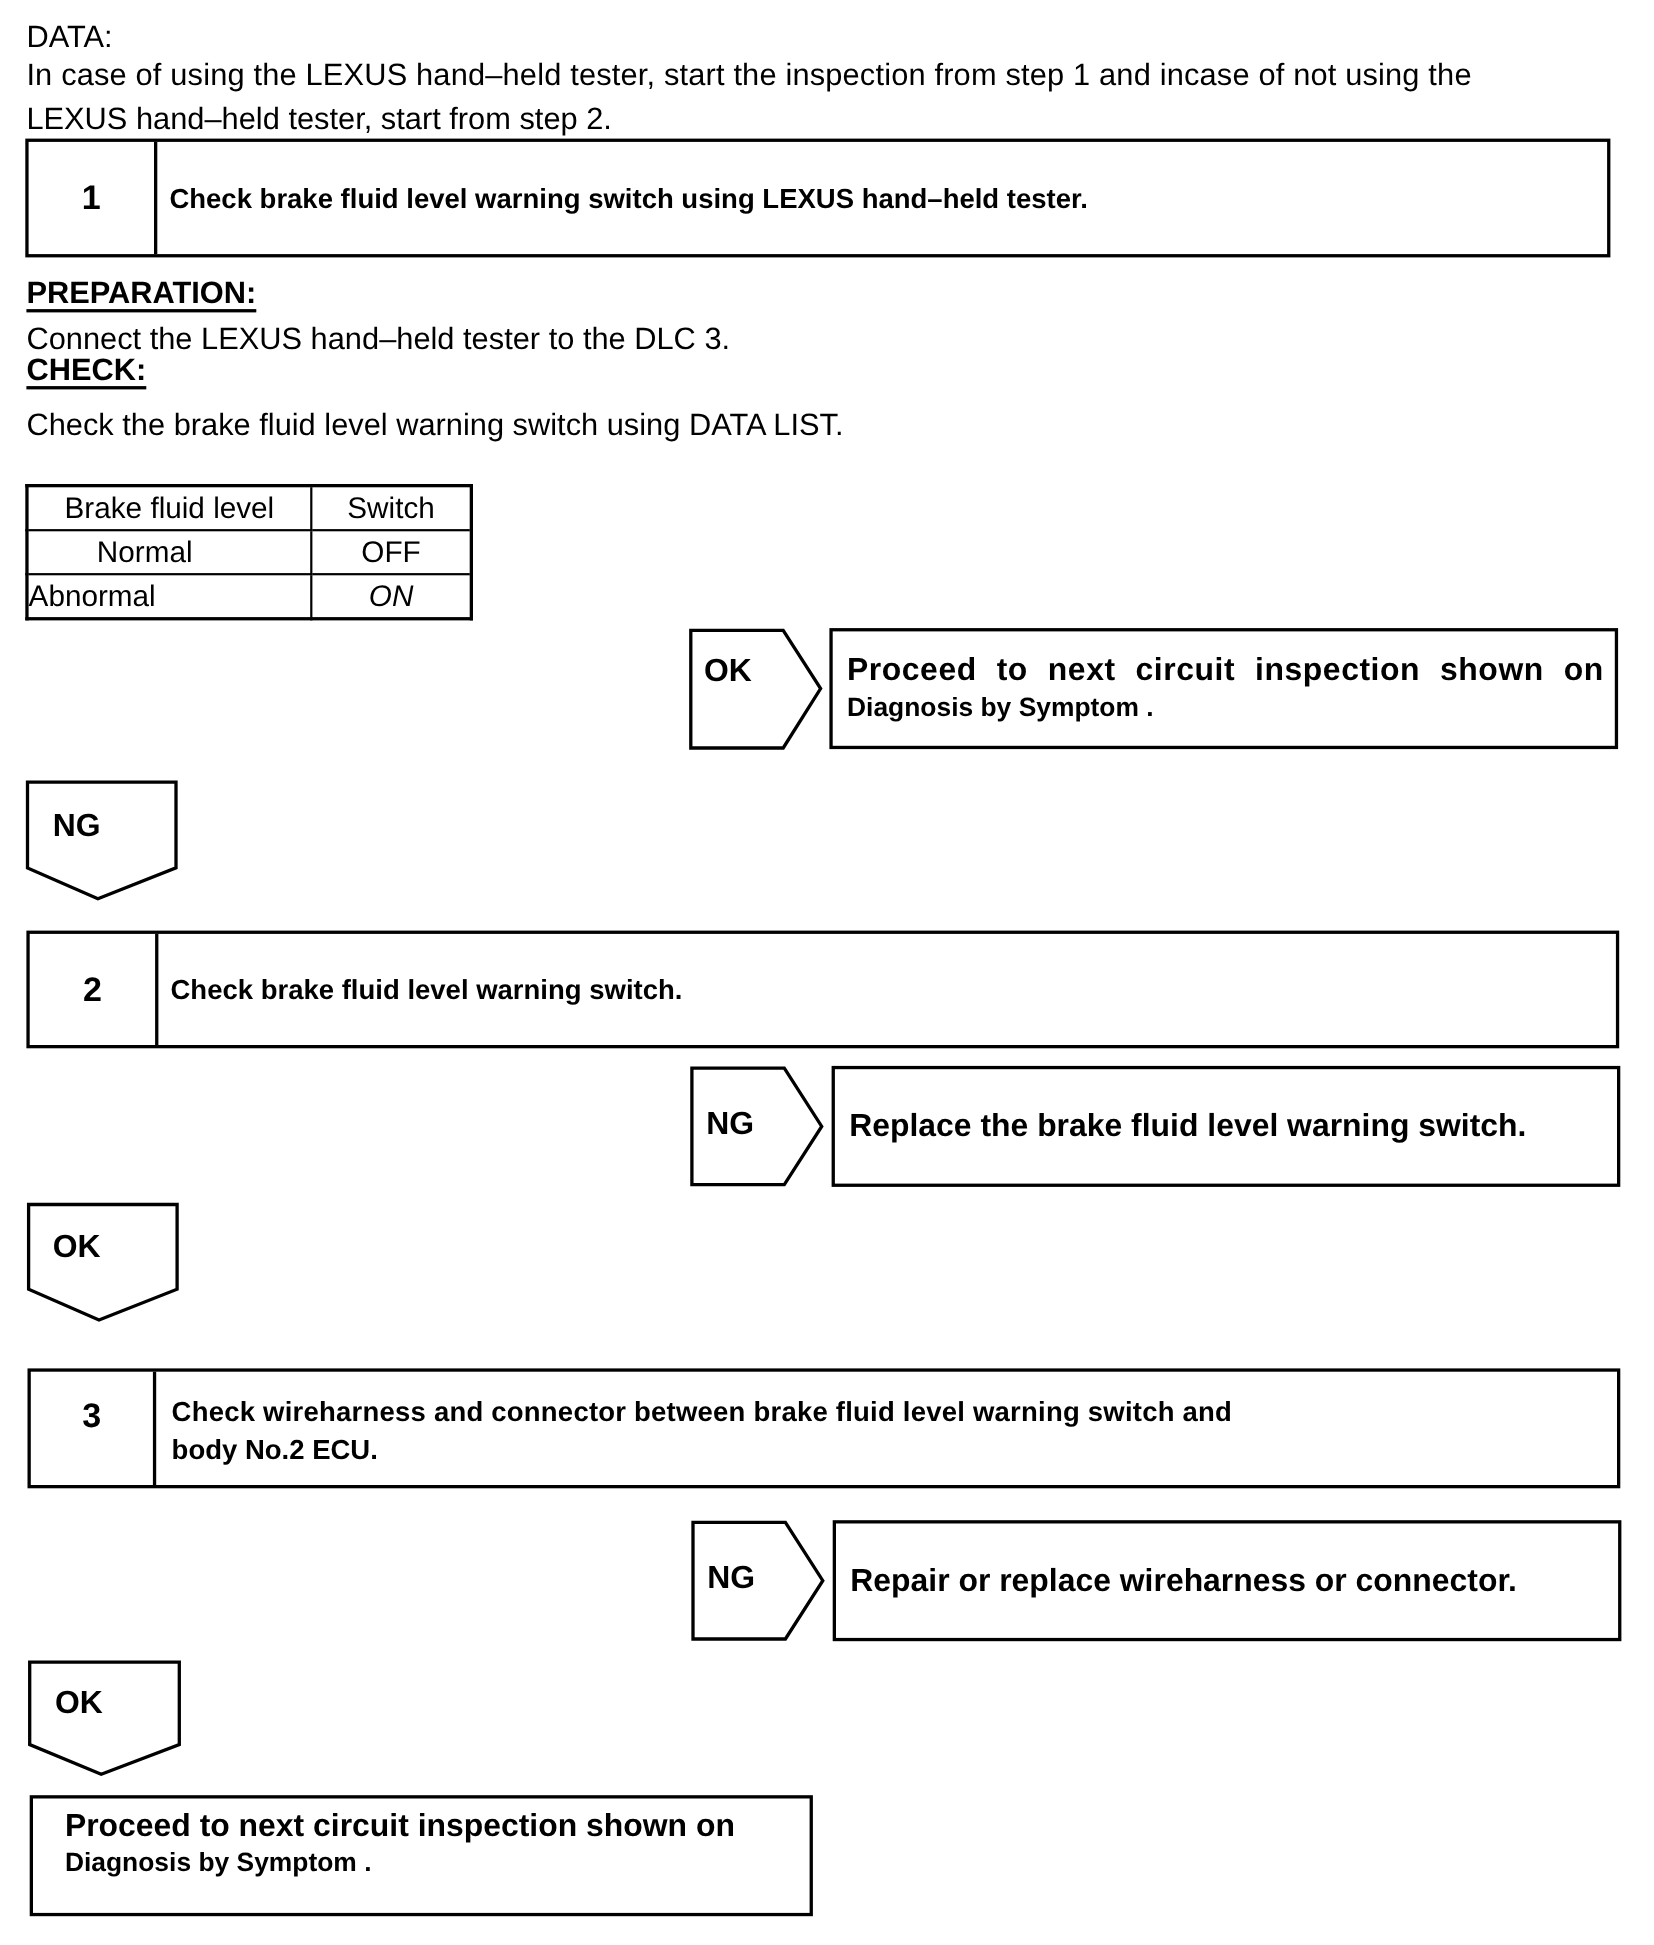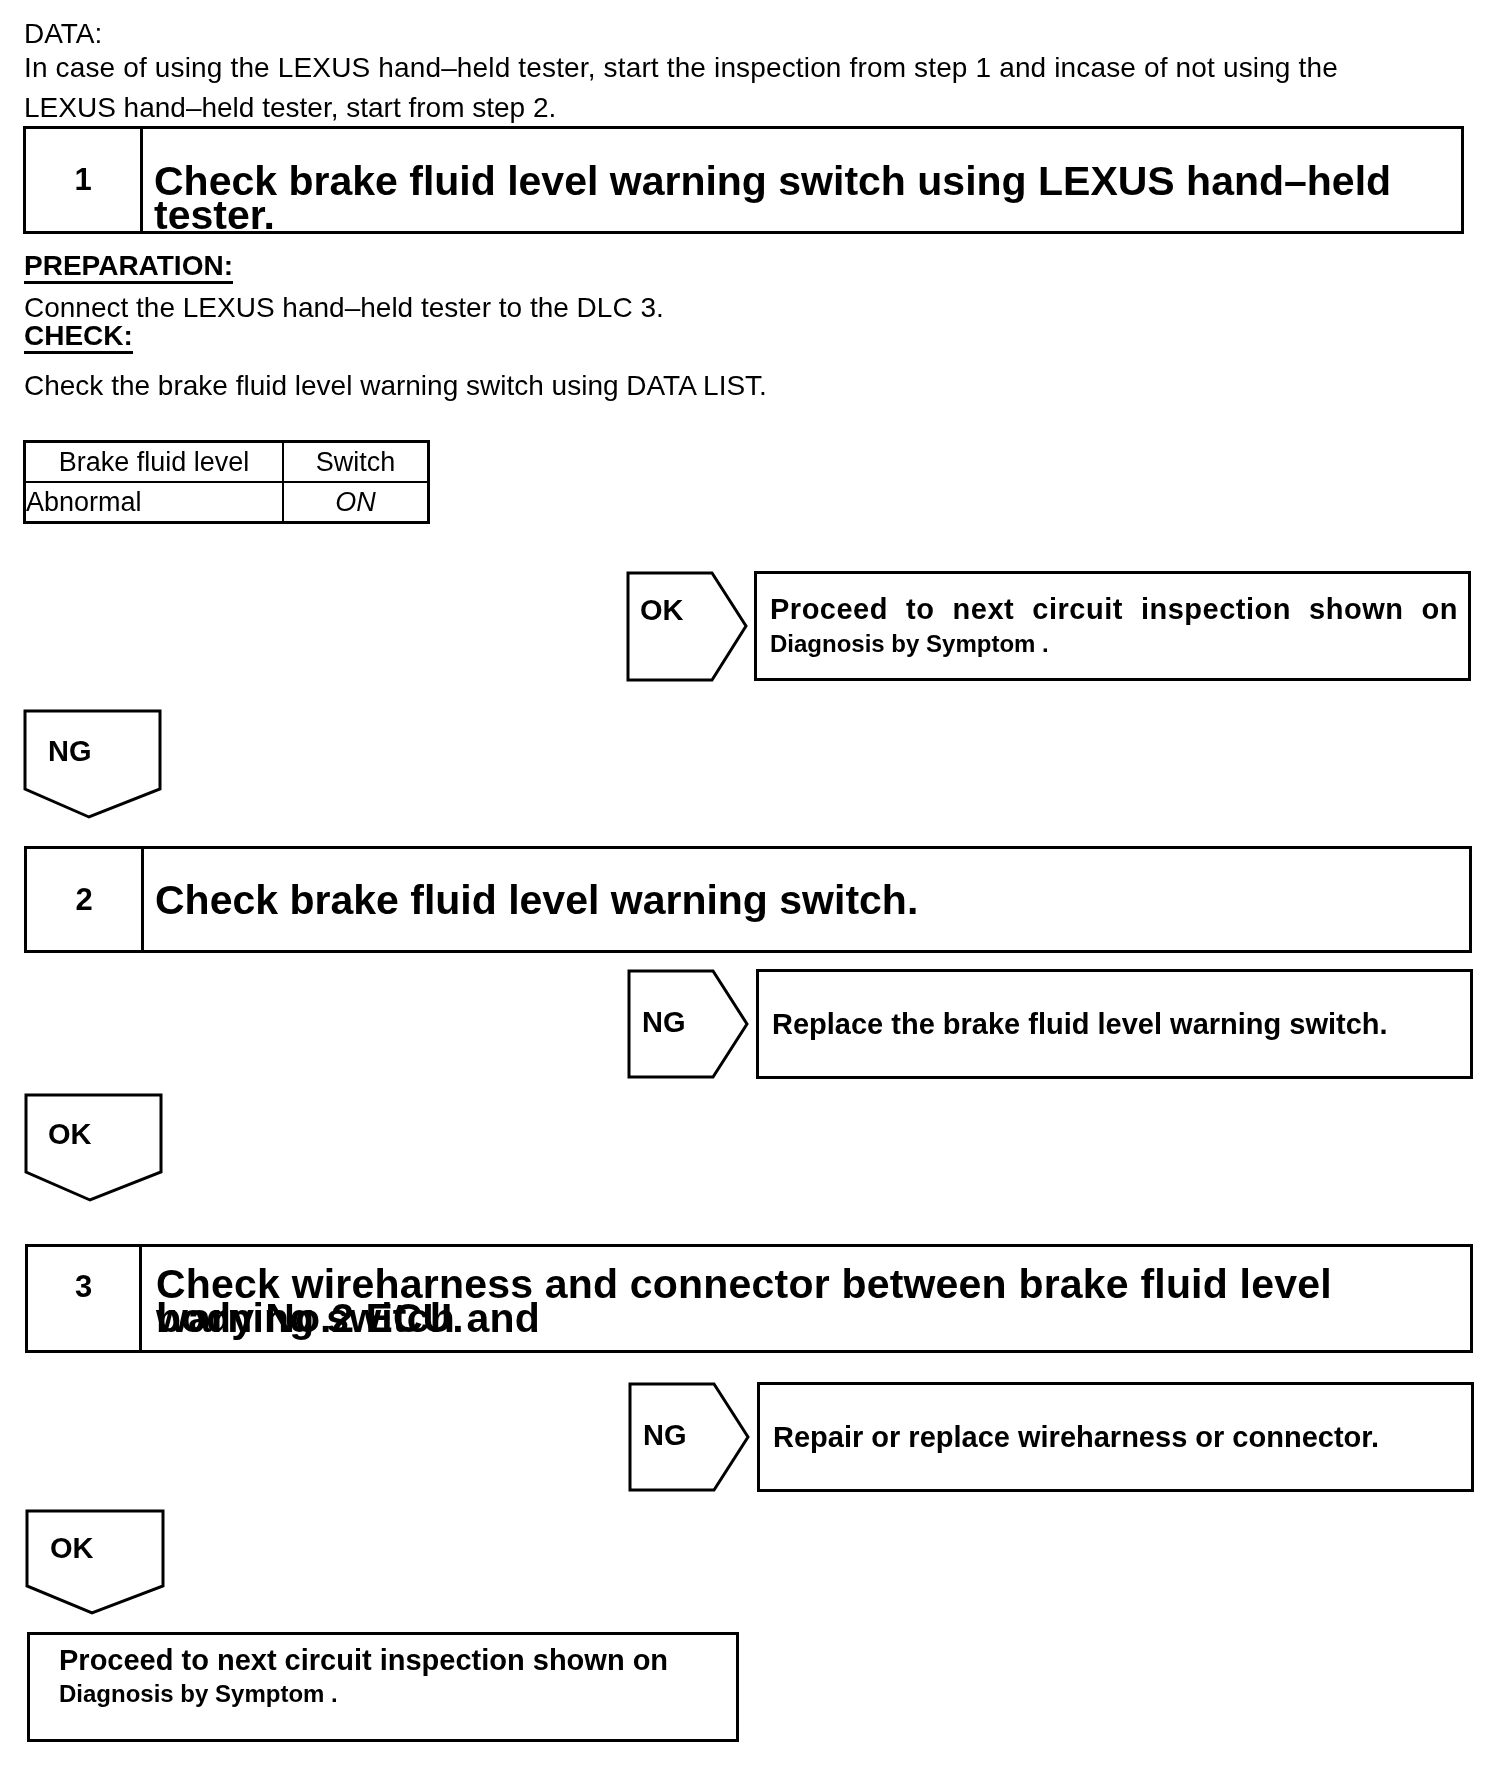"Check brake fluid level warning" .steptext { font-size: 41px -> 25px }
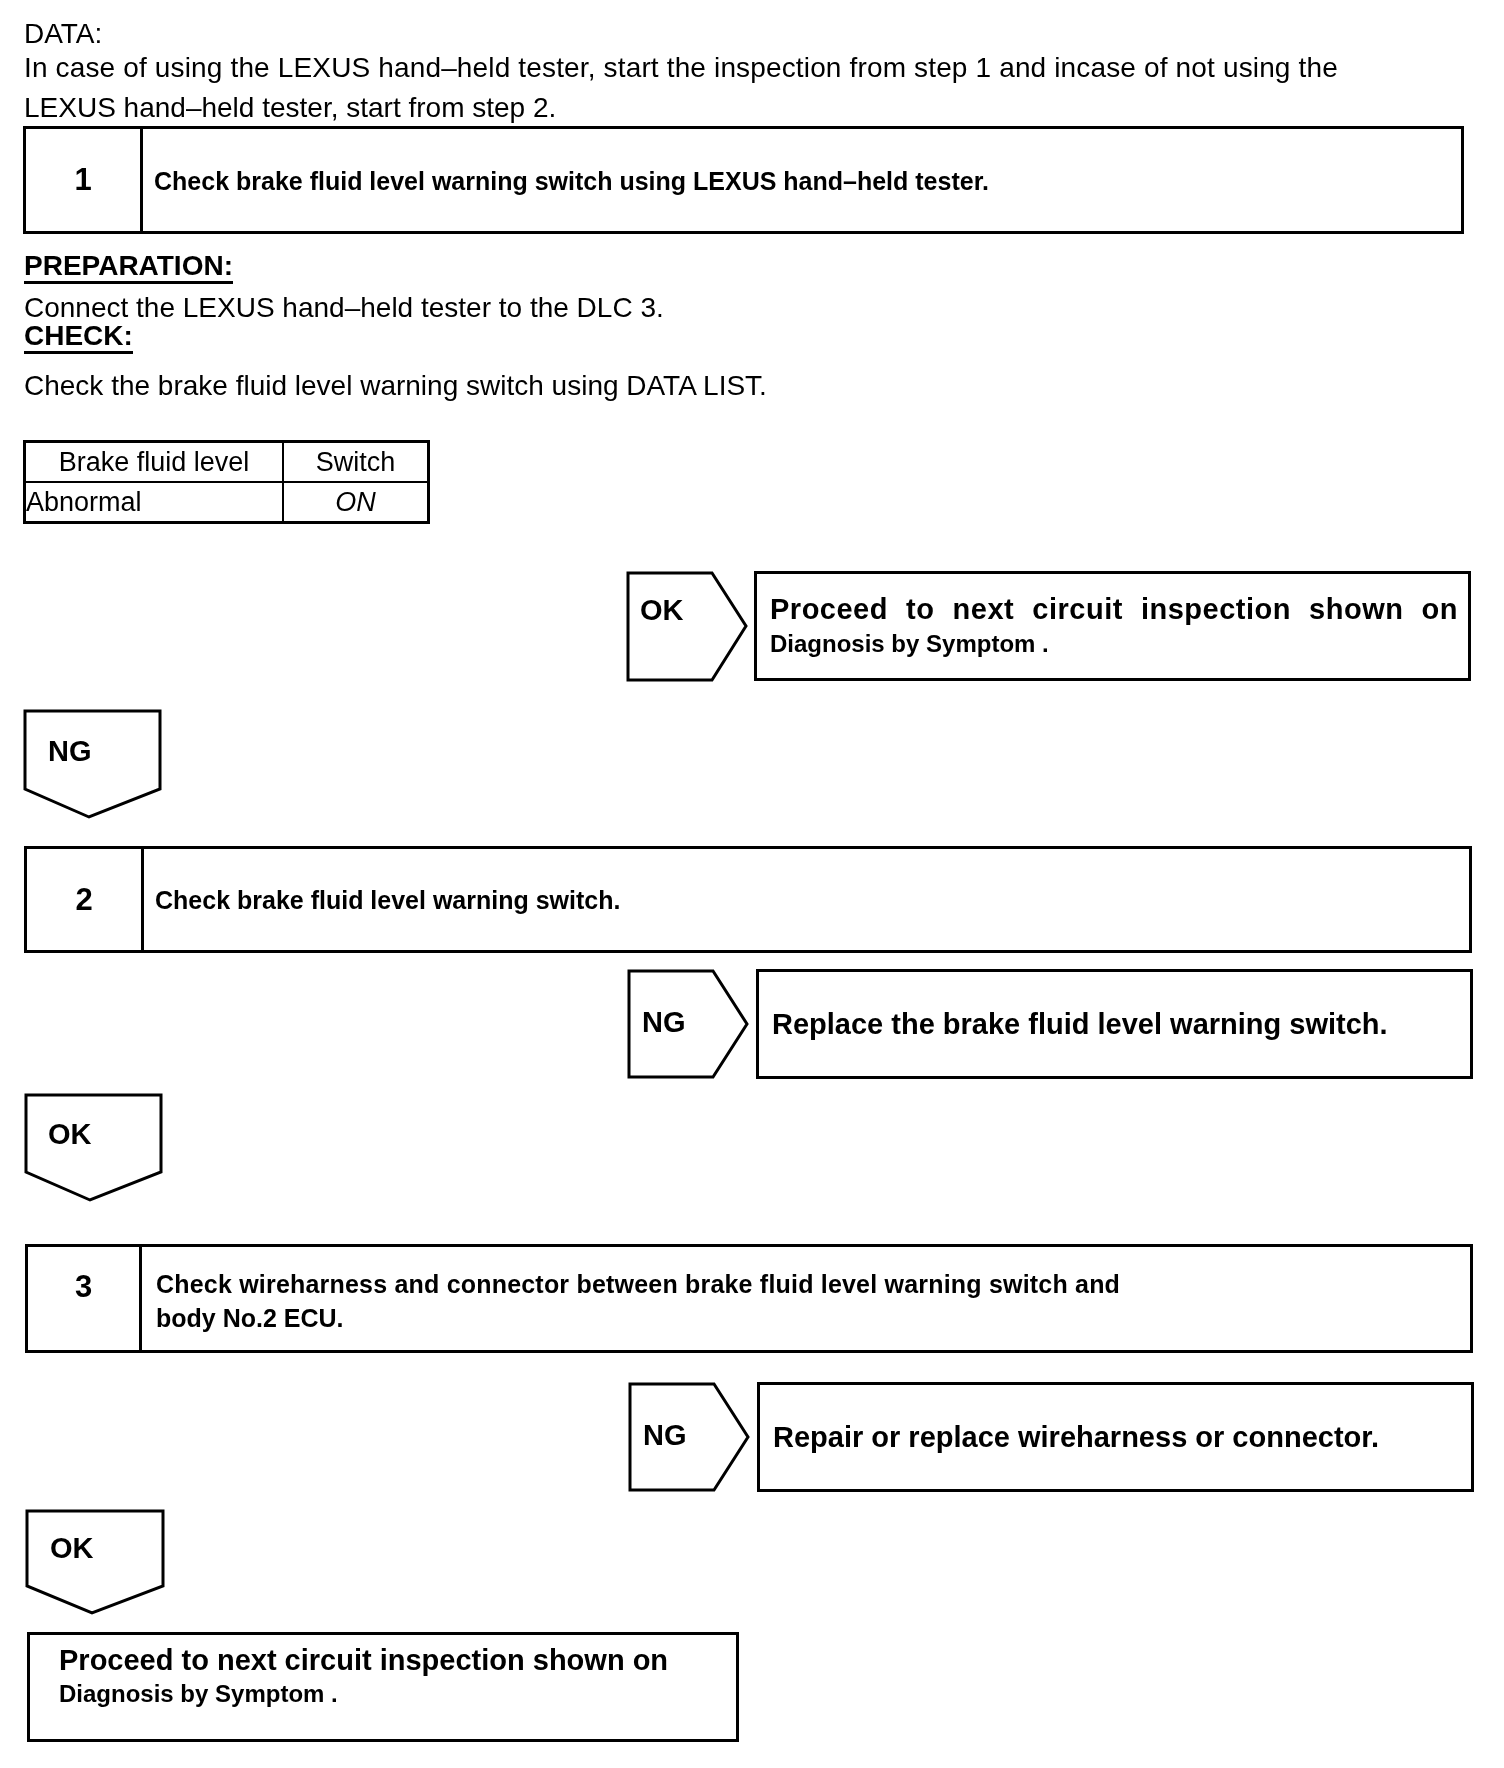"Normal" tr { html: none -> <tr> <td>Normal</td> <td>OFF</td> </tr> }
